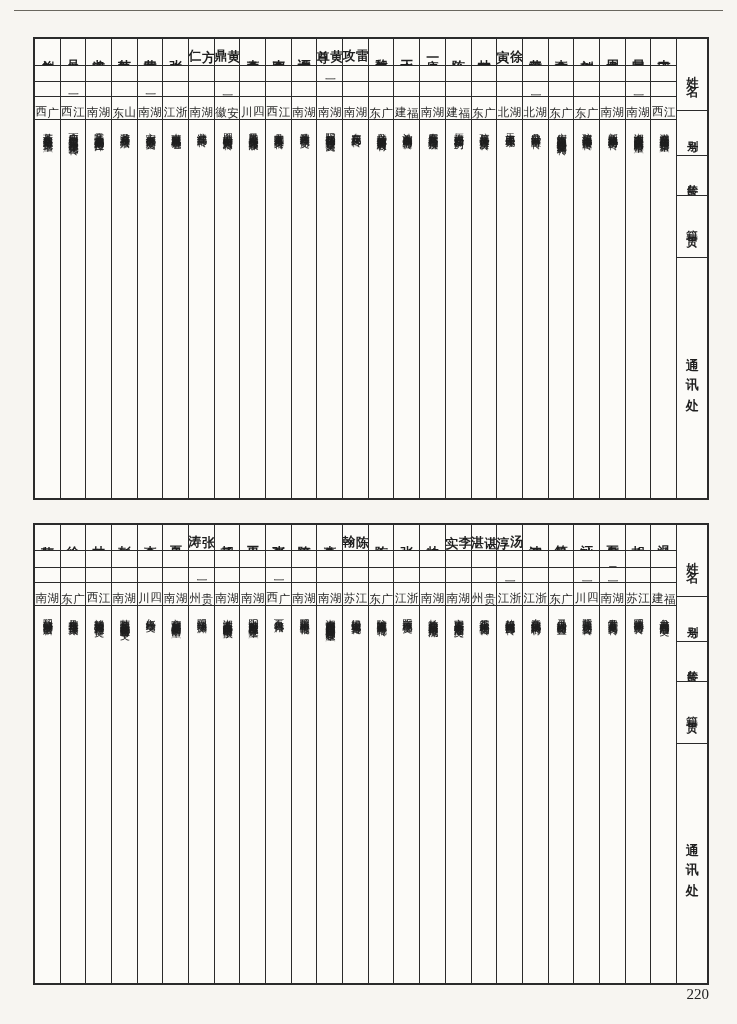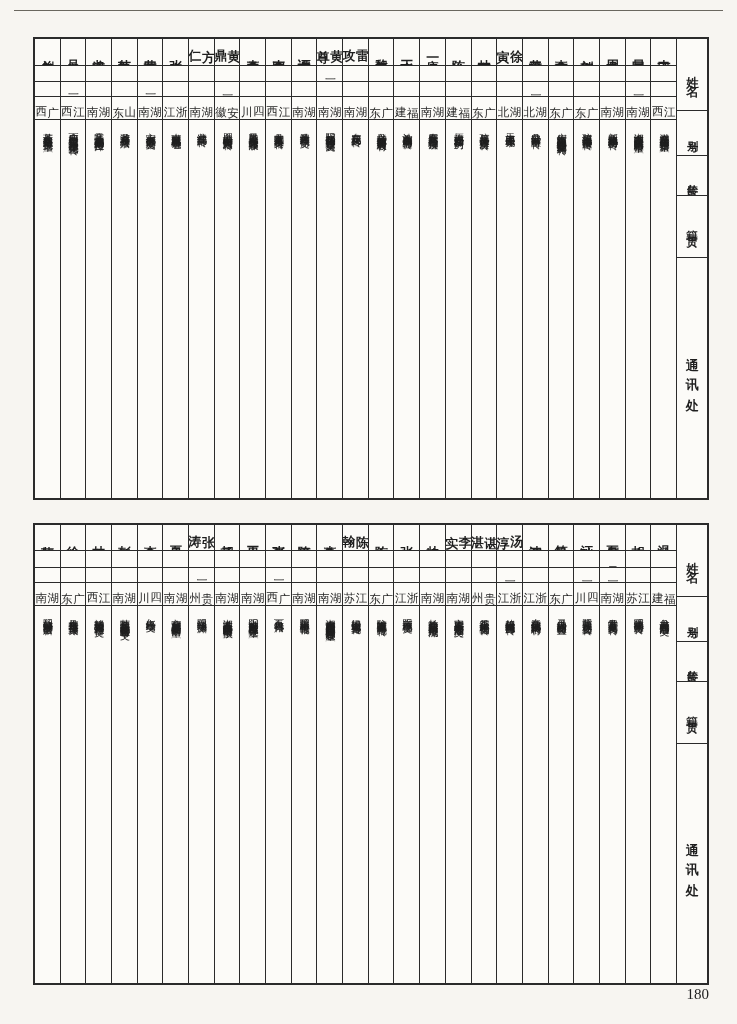"180" div.page-number { text: 180 -> 220 }
